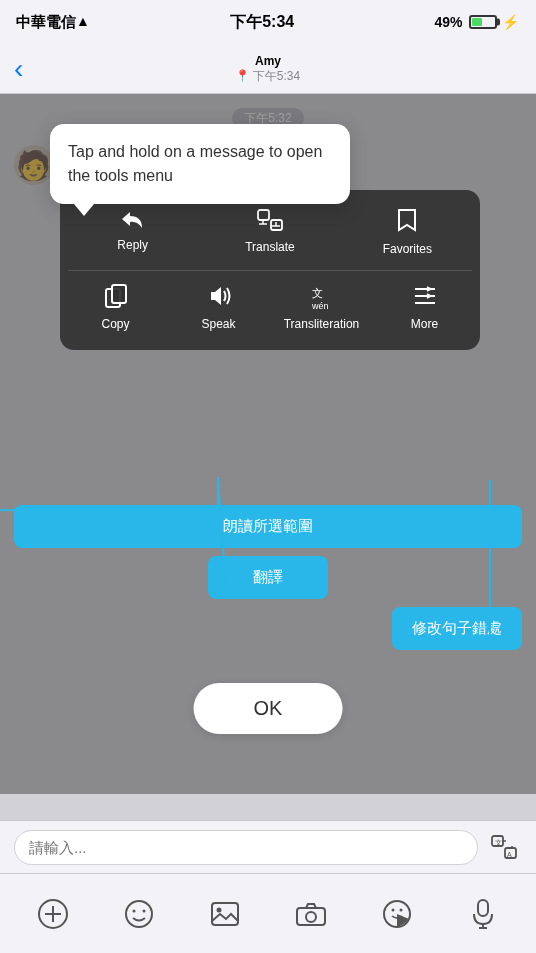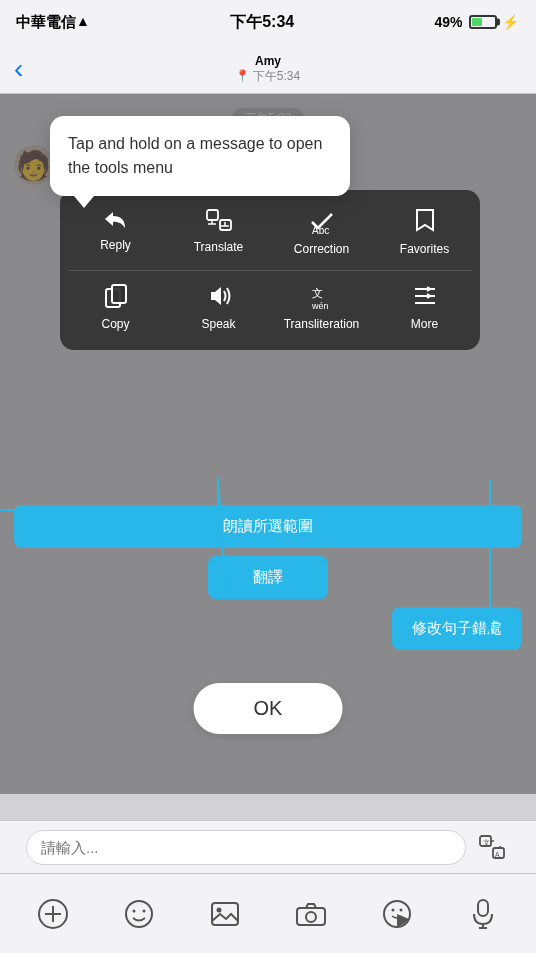"Tap and hold on a" .tooltip-container { top: 116px -> 124px }
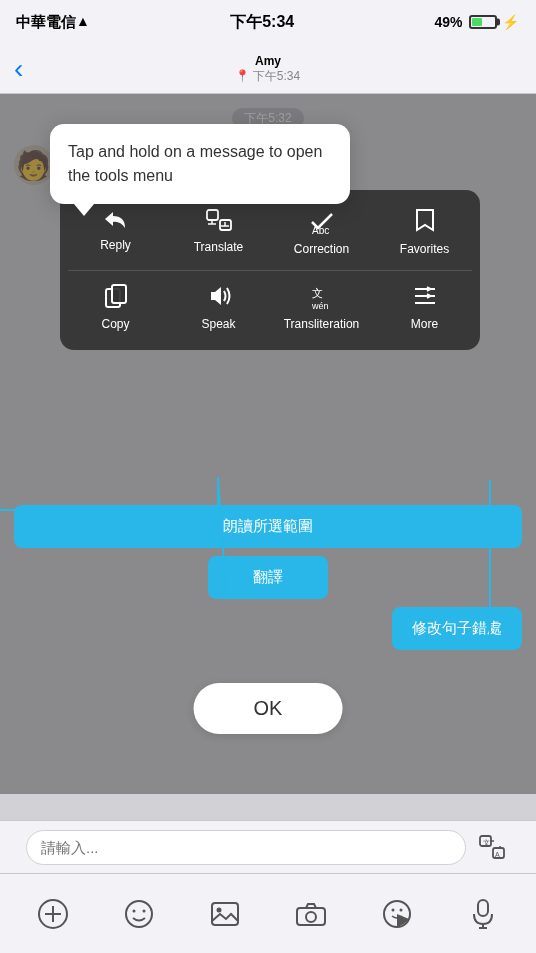"Abc" div.tool-item { html: <div> <div> <svg> <polyline></polyline> <text>Abc</text> </svg> </div> <span>Correction</span> </div> -> none }
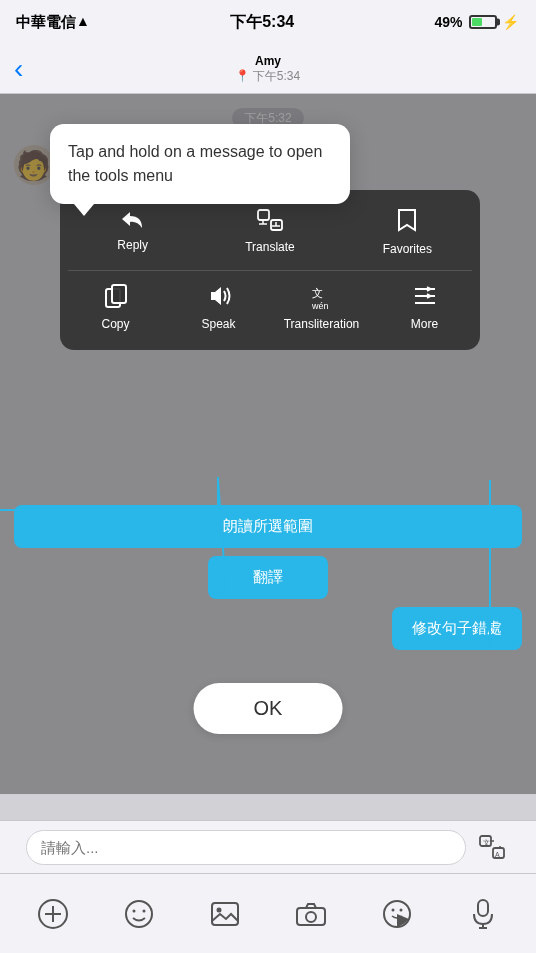"請輸入..." .input-bar { padding: 8px 26px -> 8px 14px }
